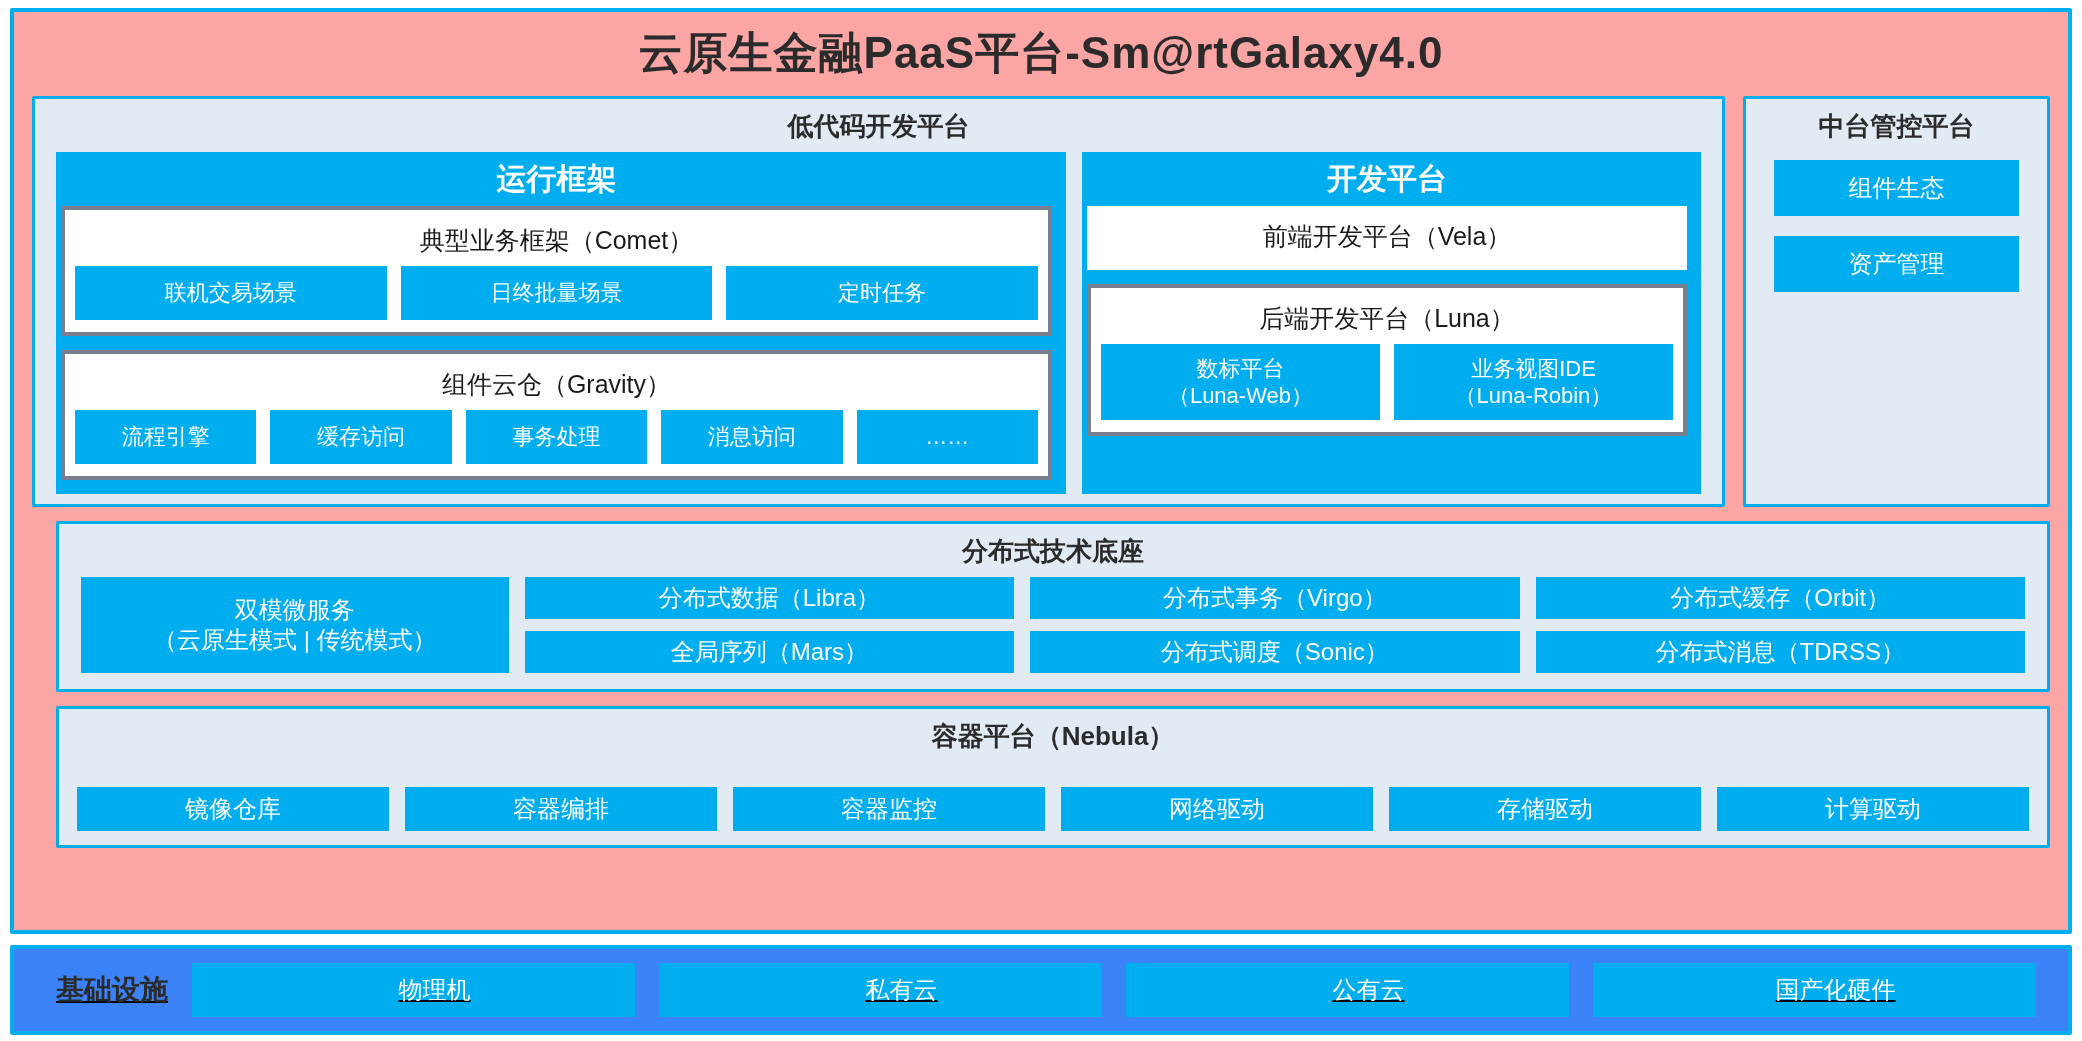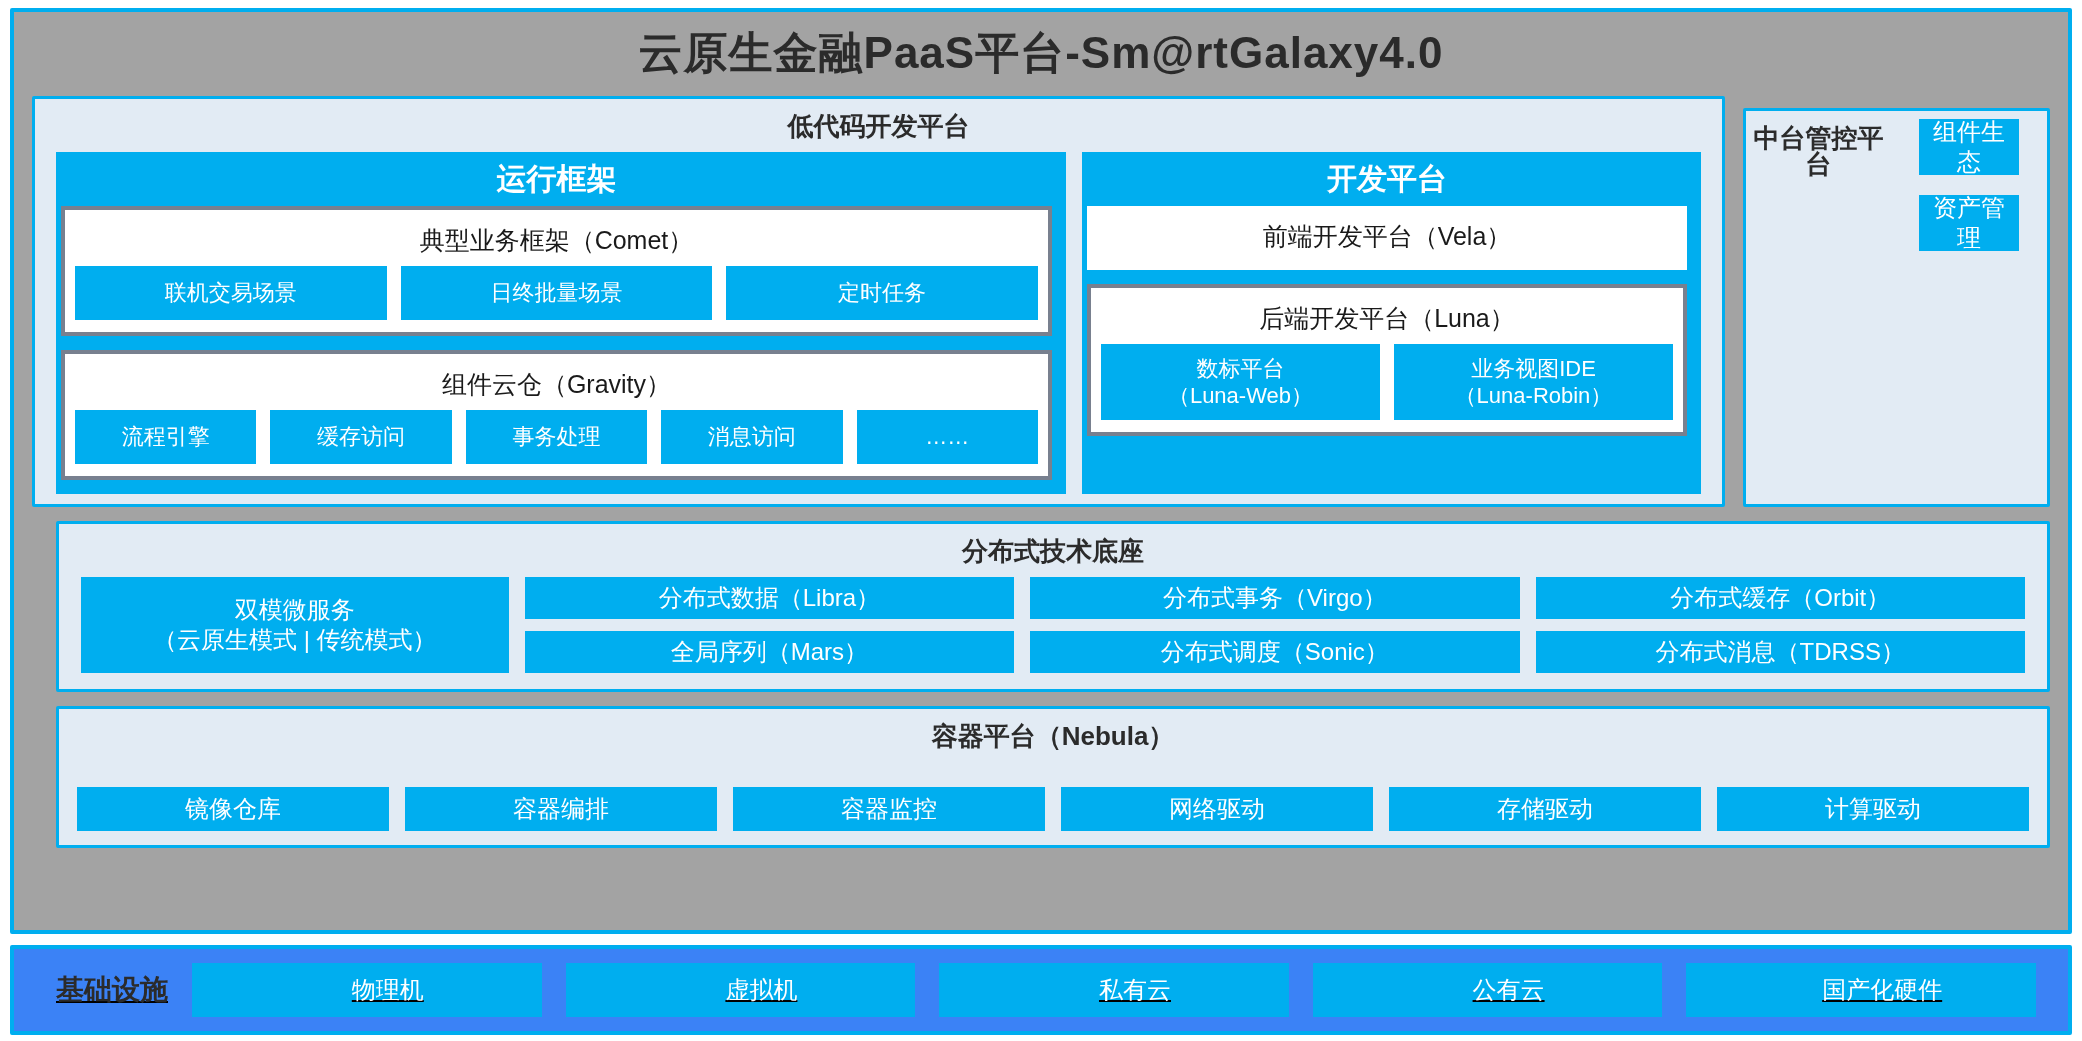"云原生金融PaaS平台-Sm@rtGalaxy4.0" .outer-shell { background: #a3a3a3 -> #fca5a5 }
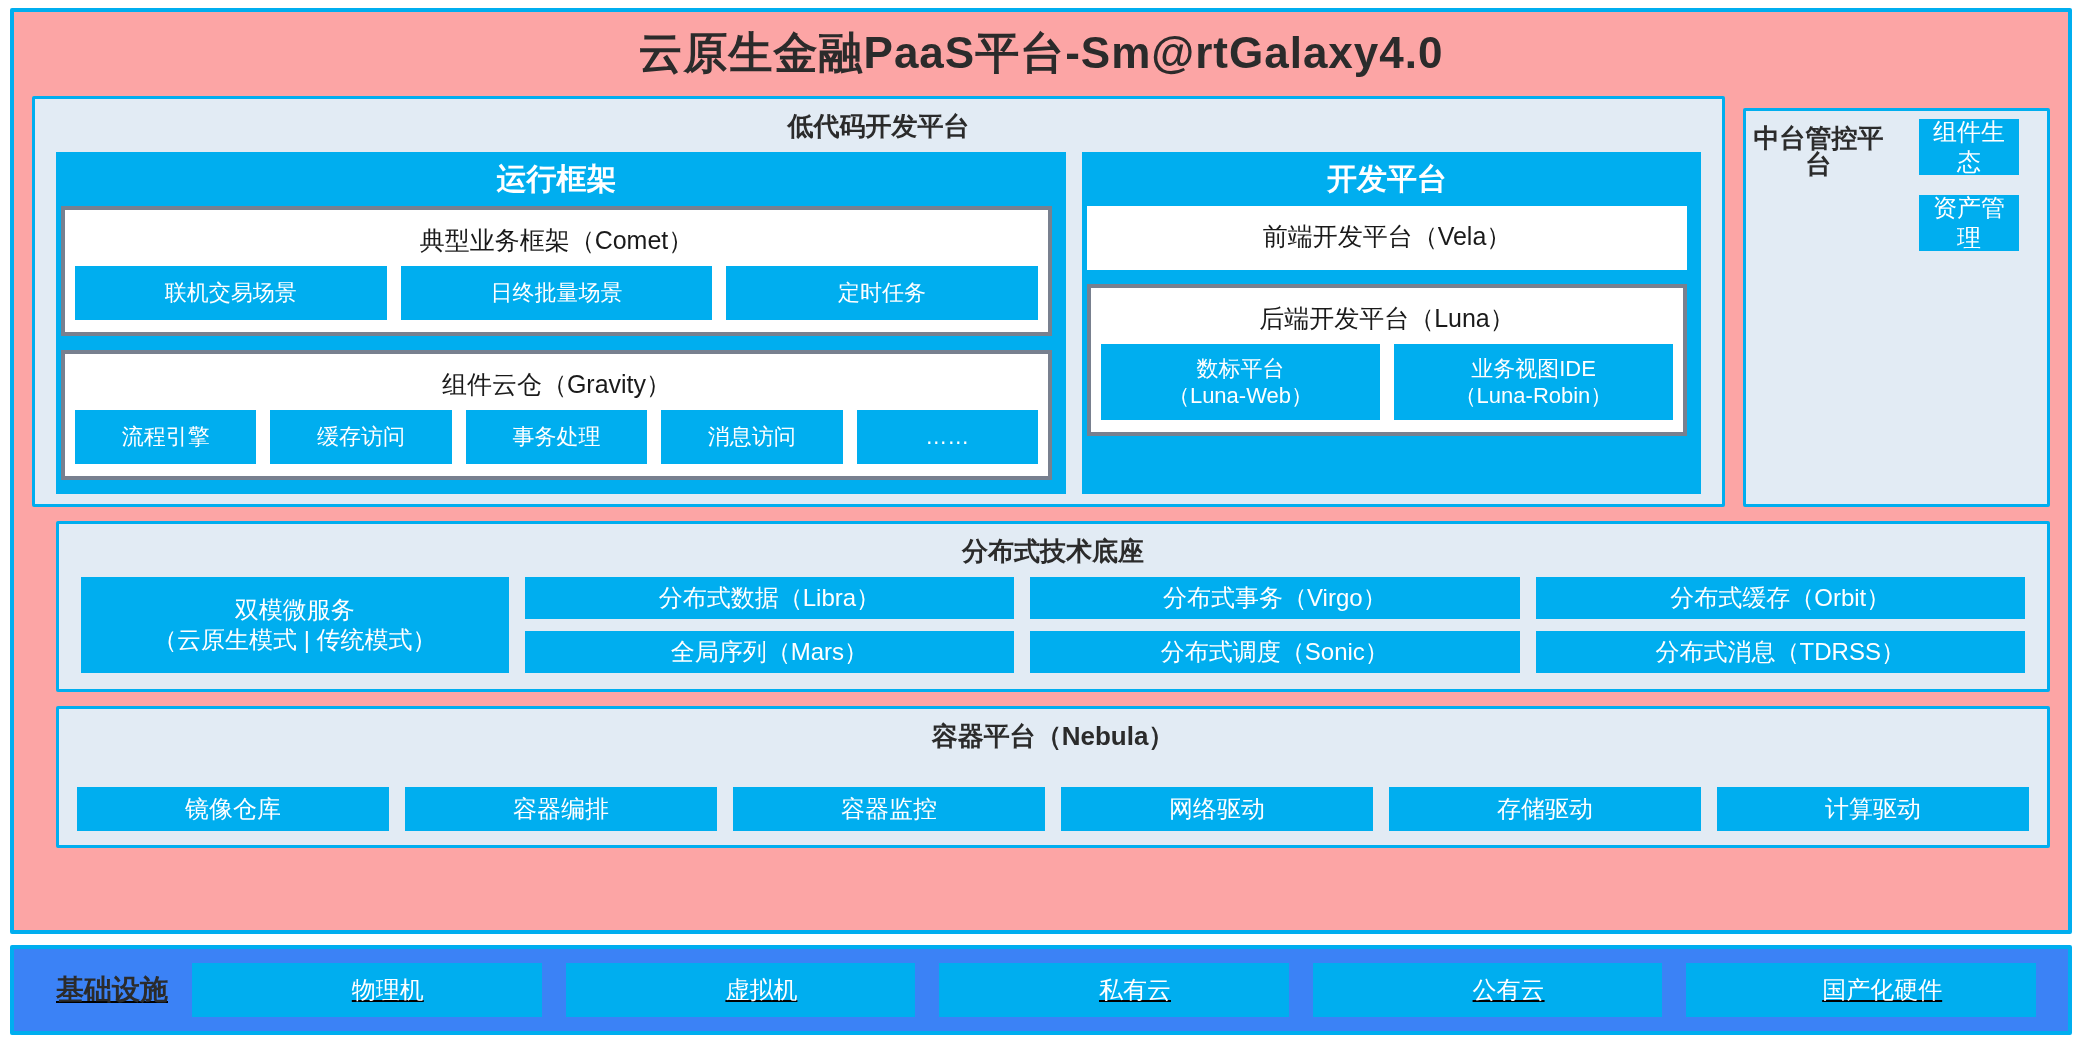"中台管控平台" .control { flex-direction: row -> column; margin-top: 12px -> none }
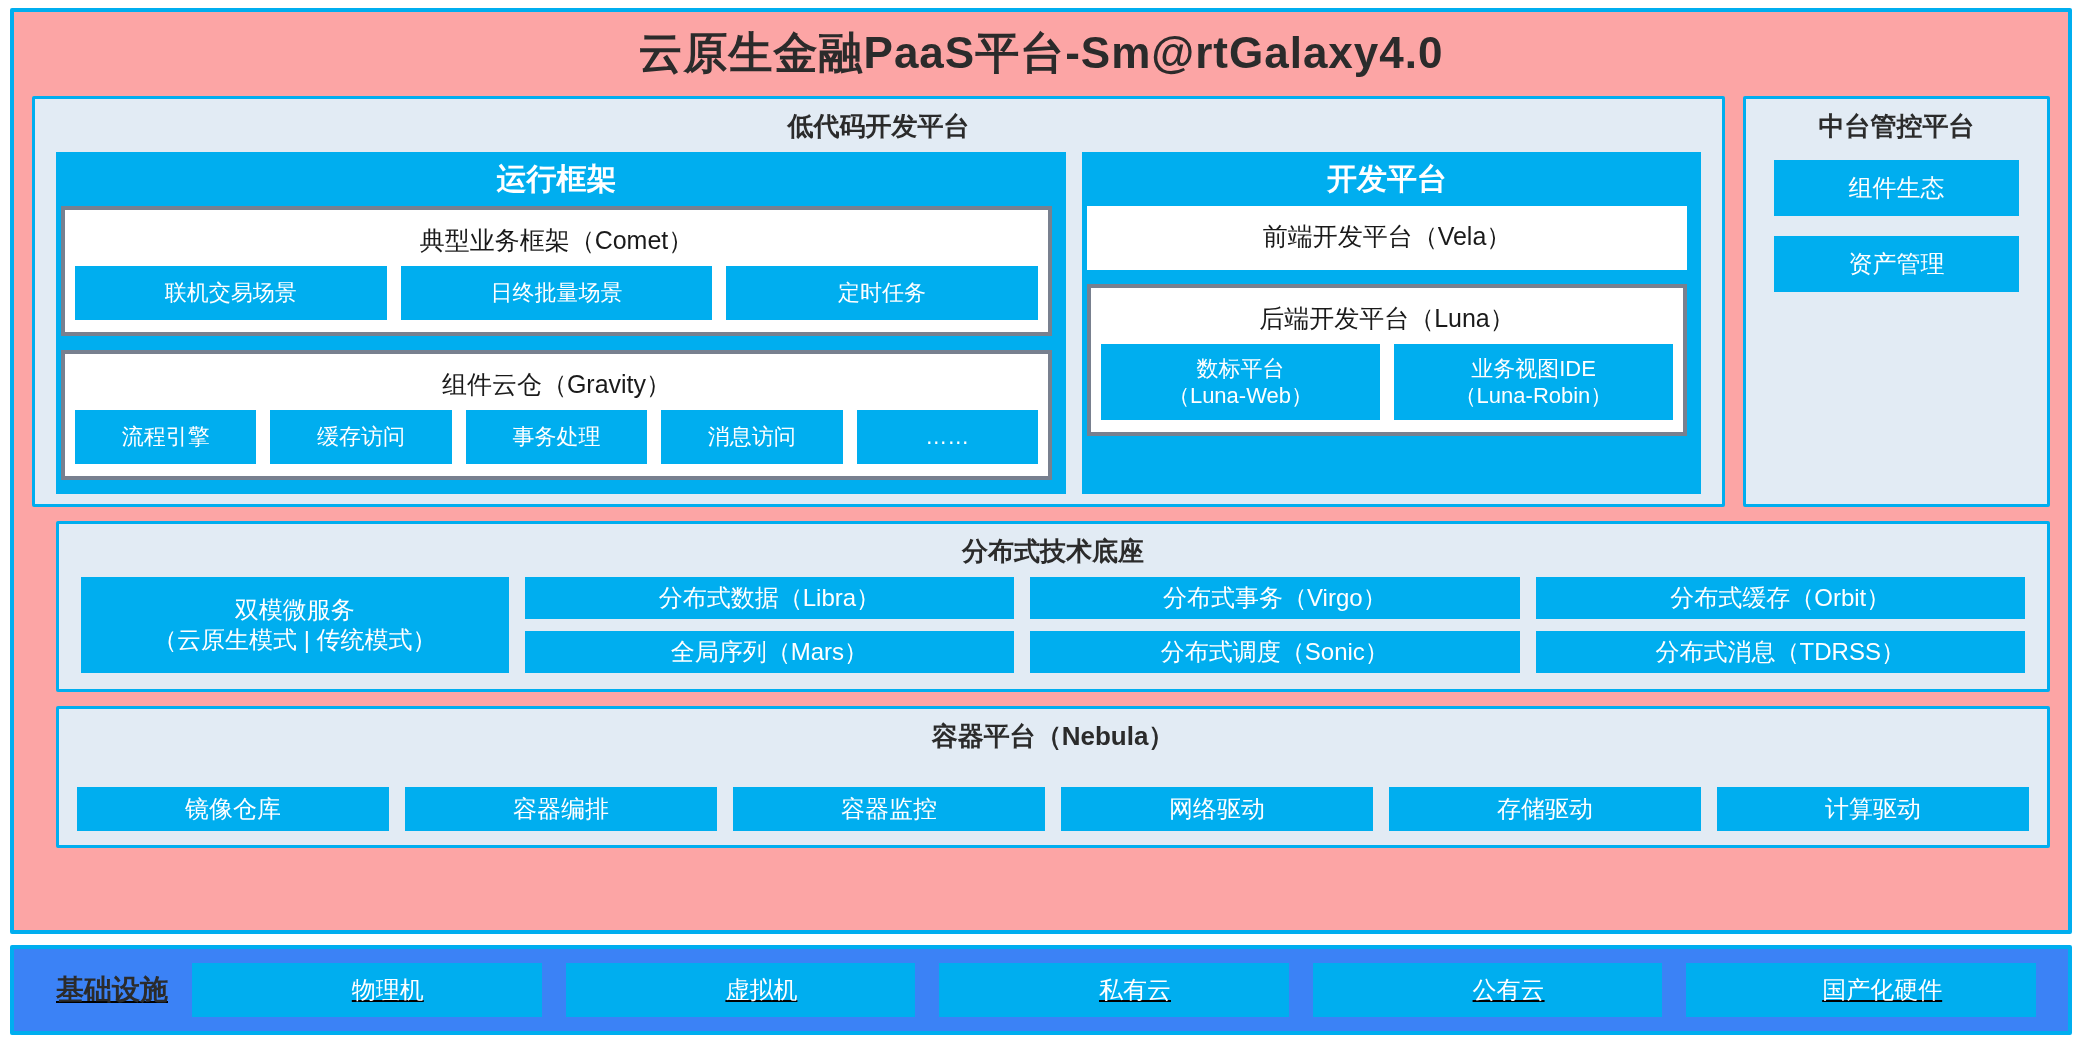"虚拟机" div.chip { html: <div>虚拟机</div> -> none }
